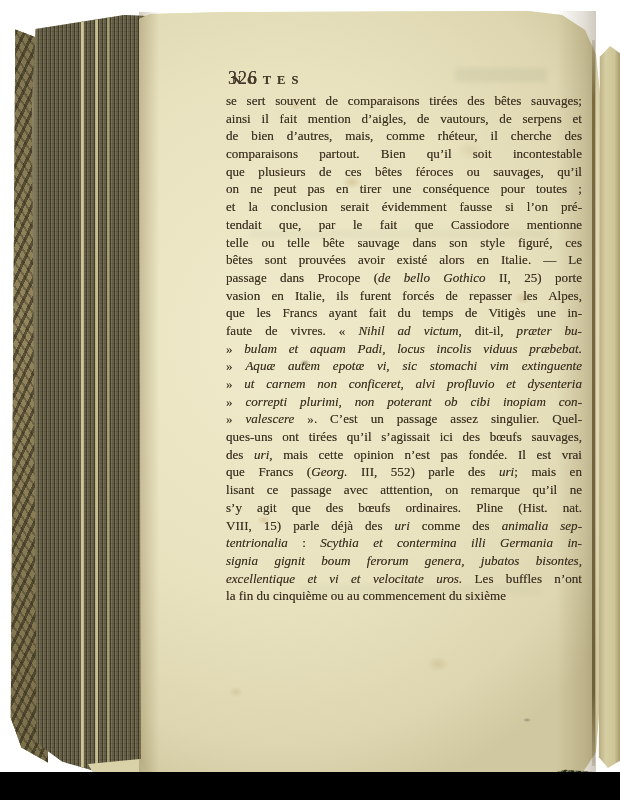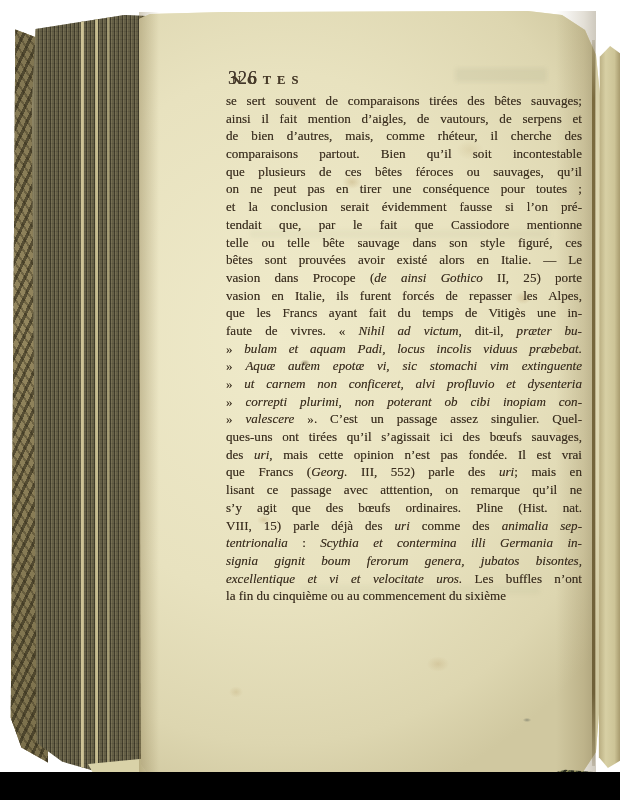"vasion dans Procope (" span { text: vasion -> passage }
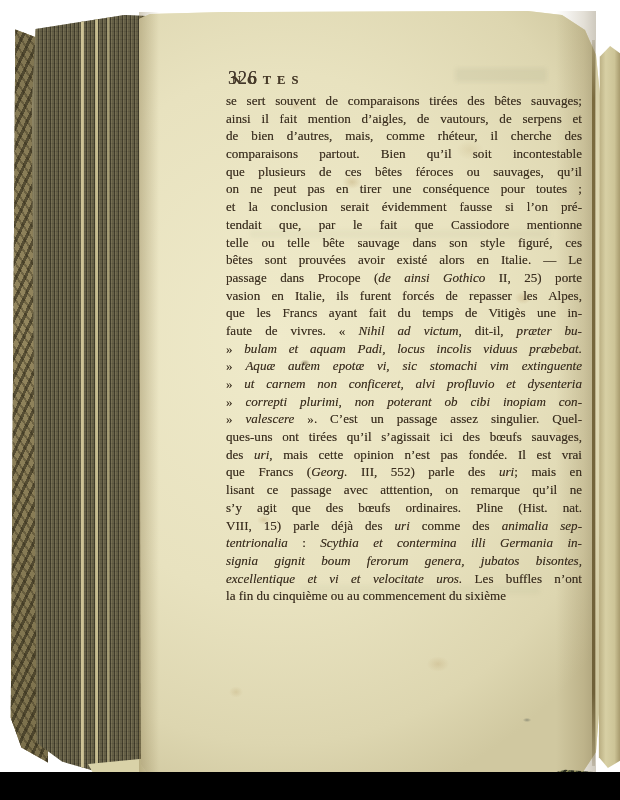"de ainsi Gothico" em { text: ainsi -> bello }
